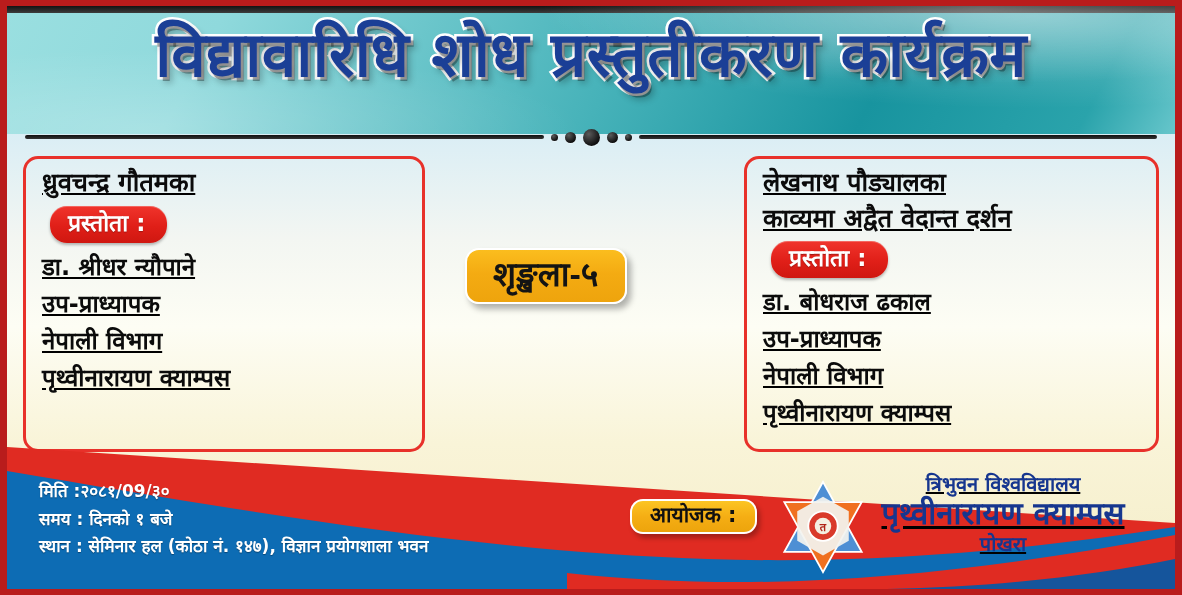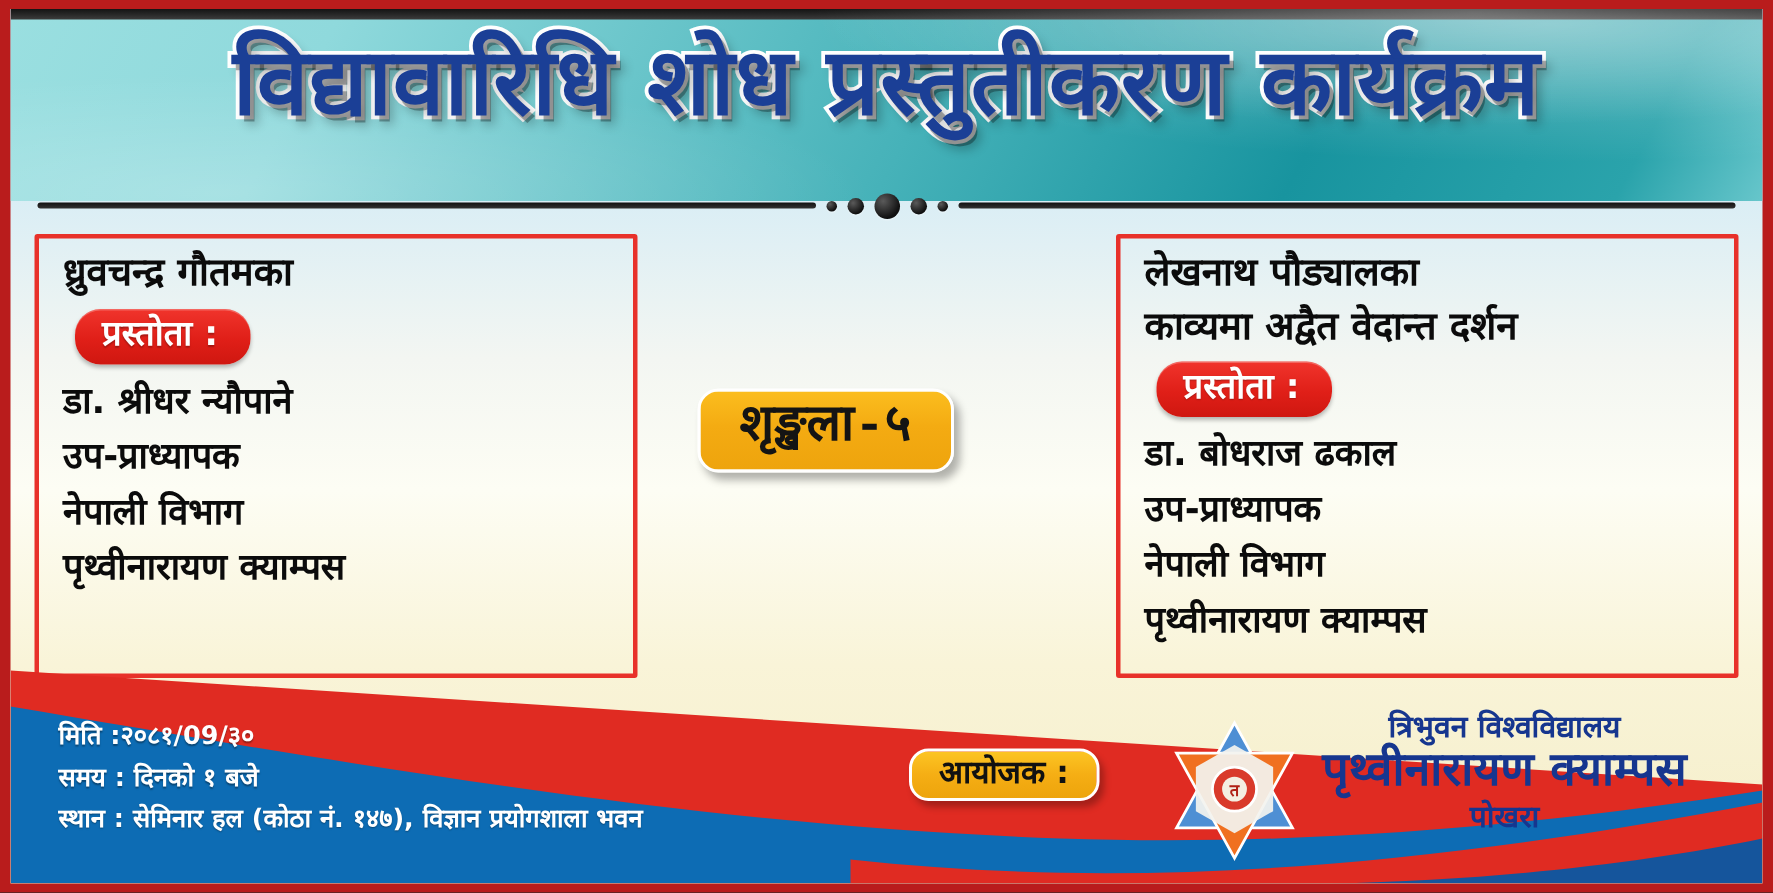"ध्रुवचन्द्र गौतमका" .panel { border-radius: 2px -> 15px; text-decoration: none -> underline }
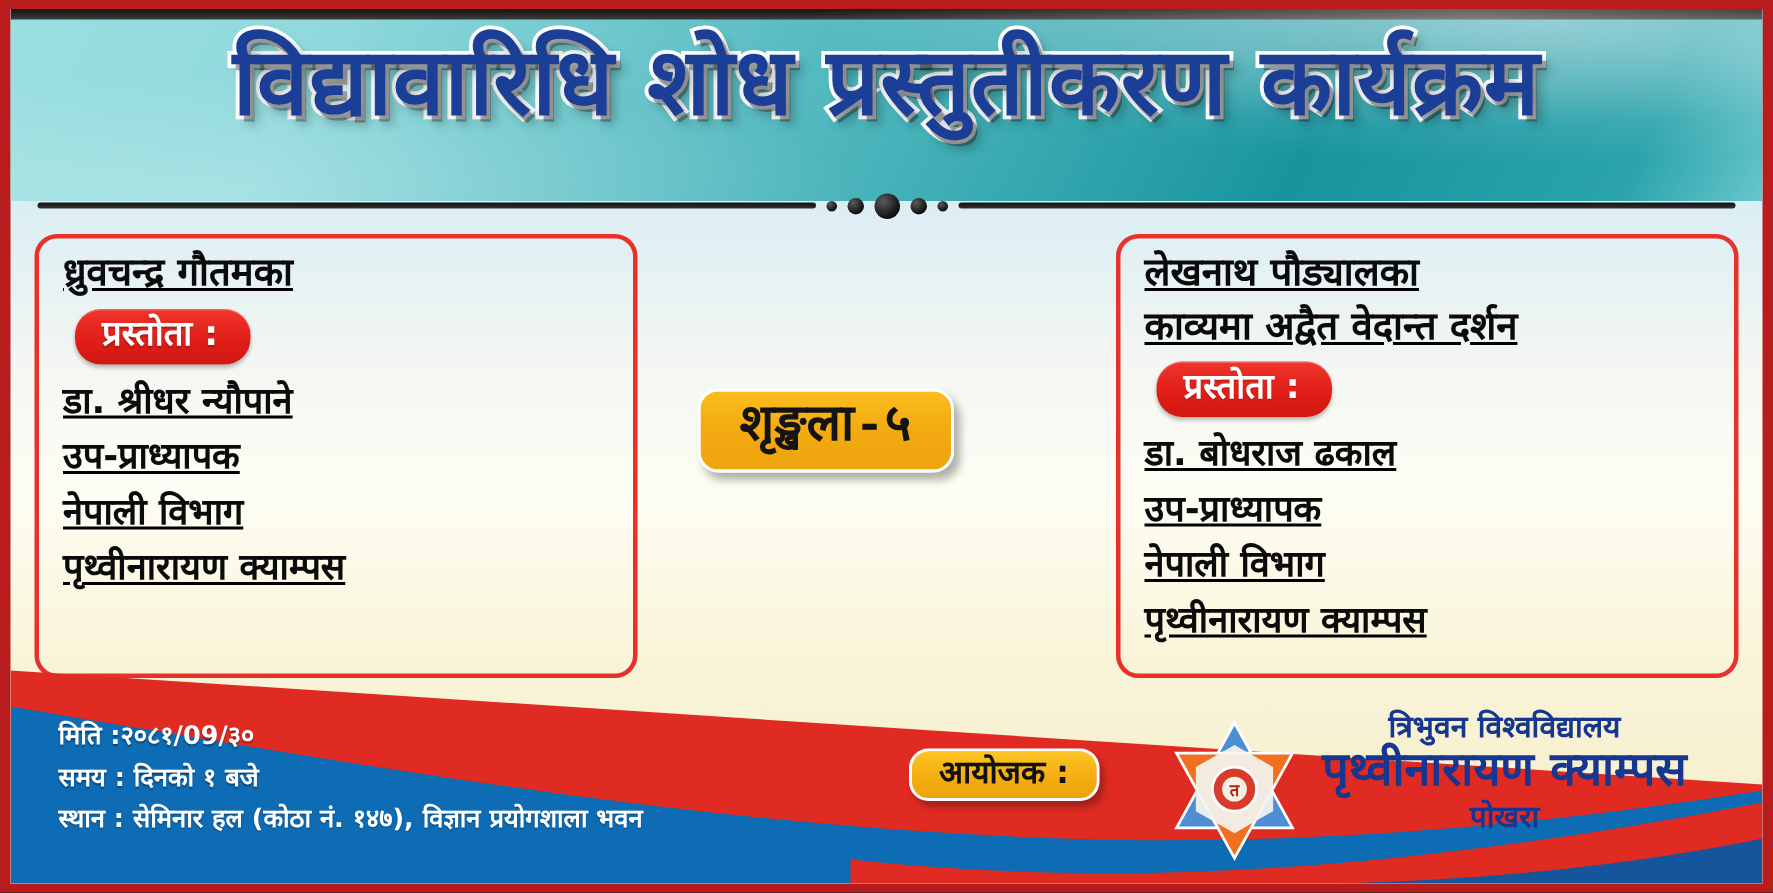"श‍ृङ्खला-५" .series-badge { font-family: Liberation Mono, monospace -> Liberation Sans, sans-serif; margin-top: 11px -> none }
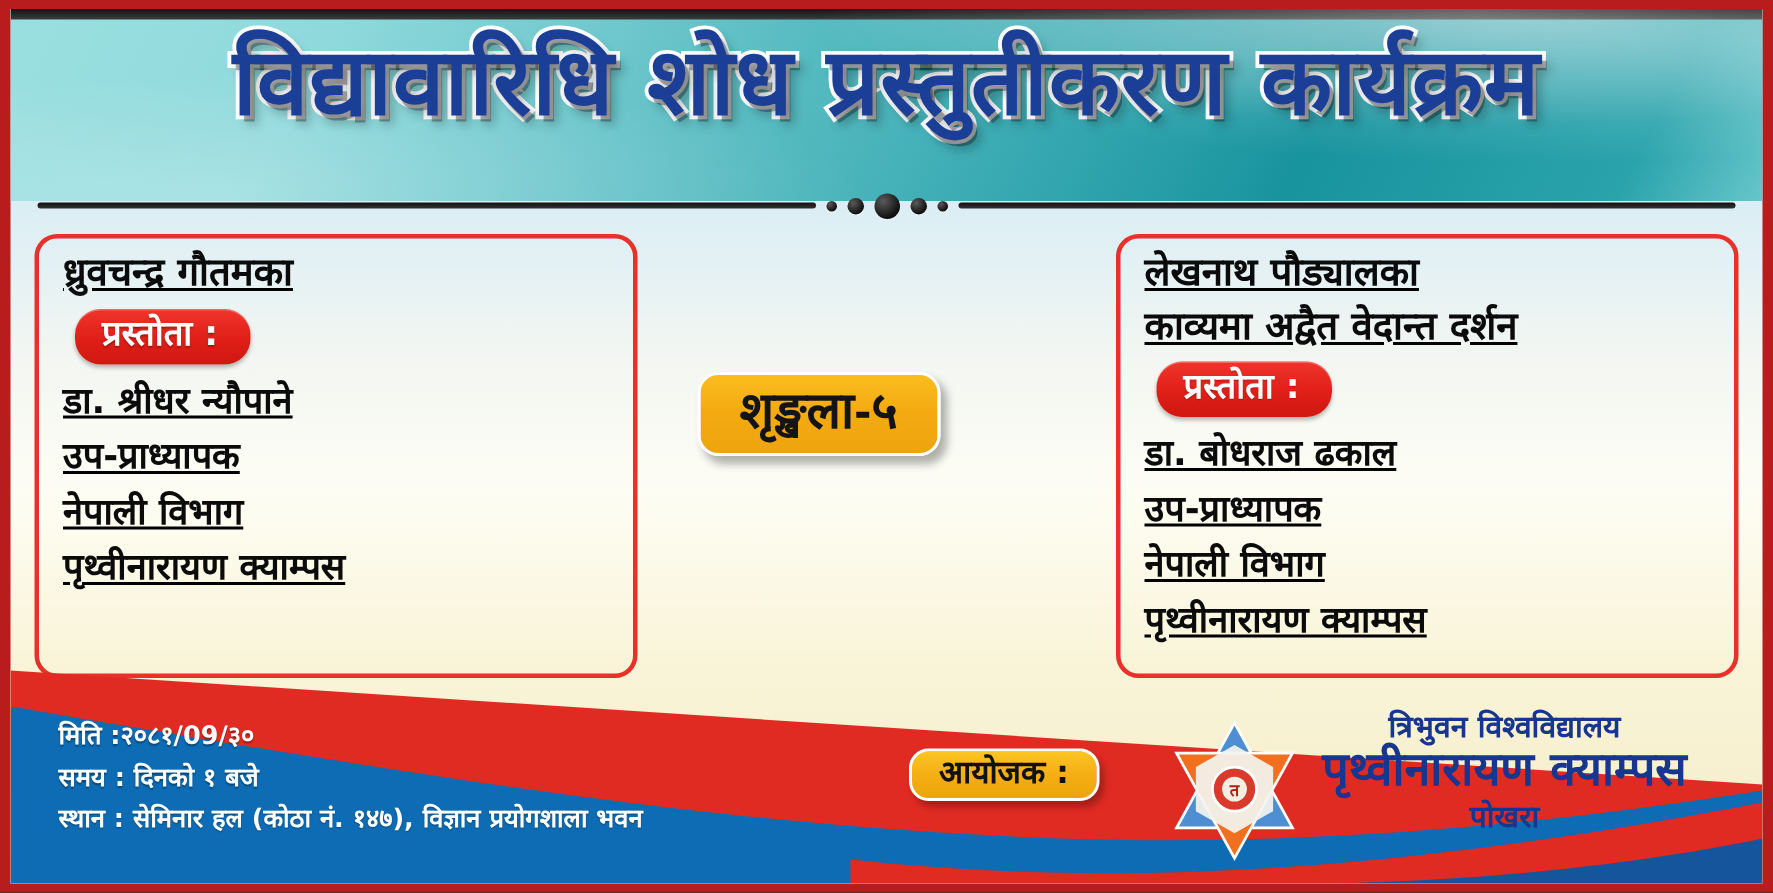"त्रिभुवन विश्वविद्यालय" .tu-block { text-decoration: none -> underline }
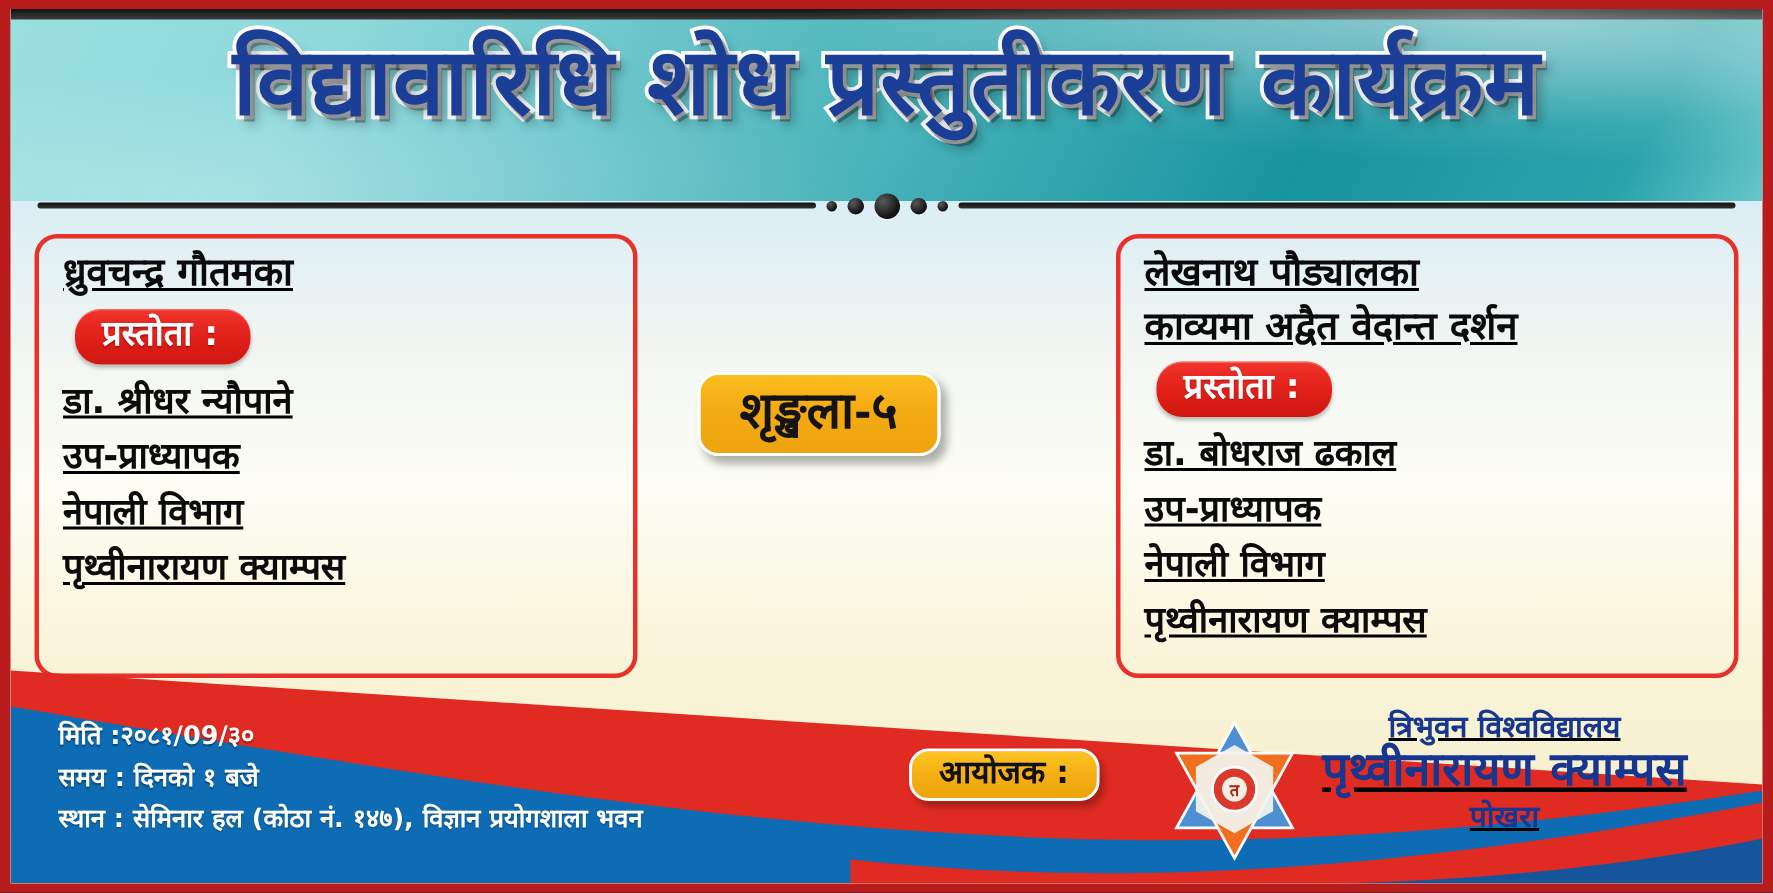"आयोजक :" .organizer-chip { left: 599px -> 623px }
